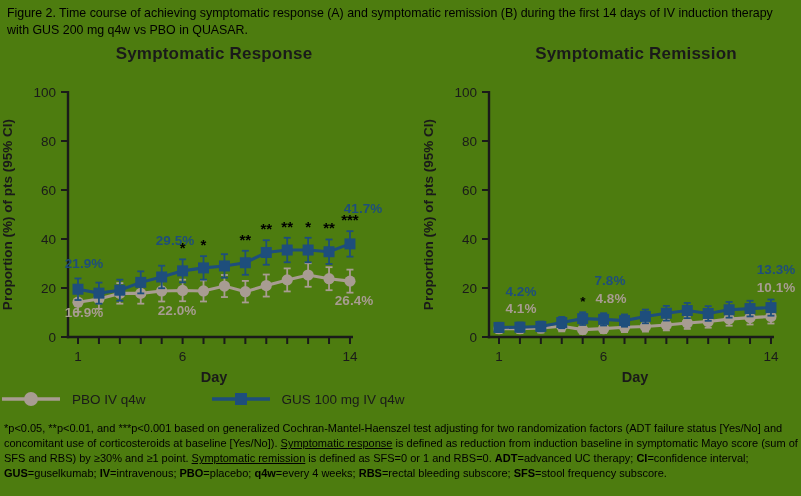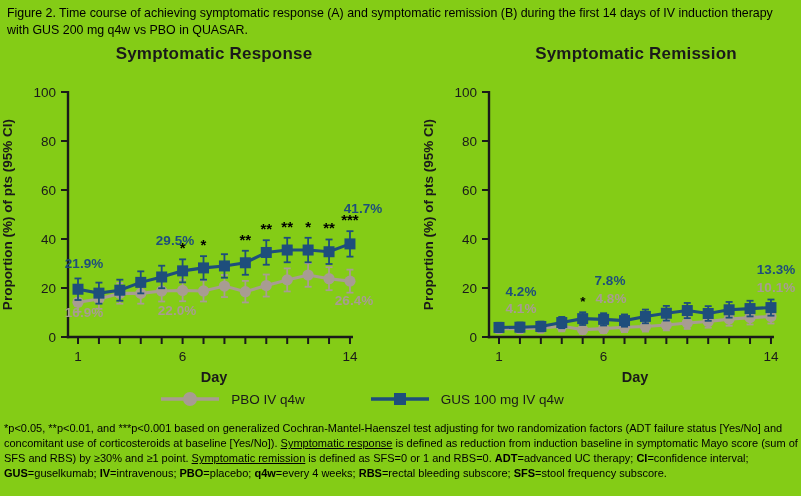"Figure 2. Time course of" .figure { background: #84cc16 -> #4d7c0f }
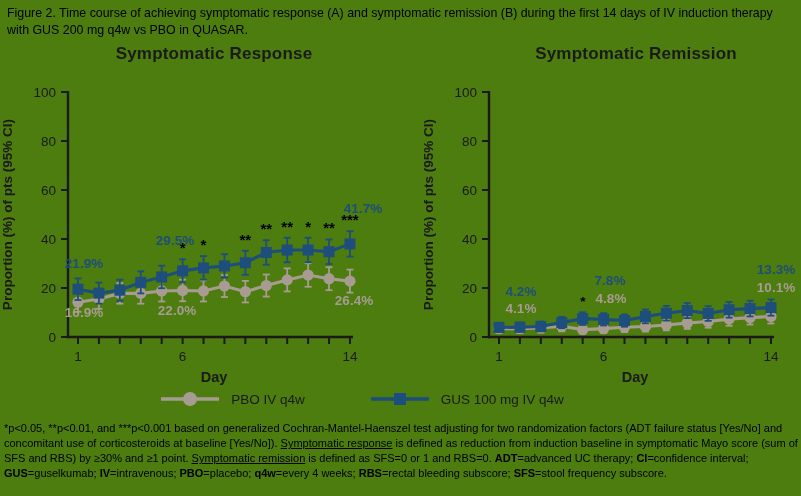"PBO IV q4w" .legend { justify-content: center -> flex-start }
